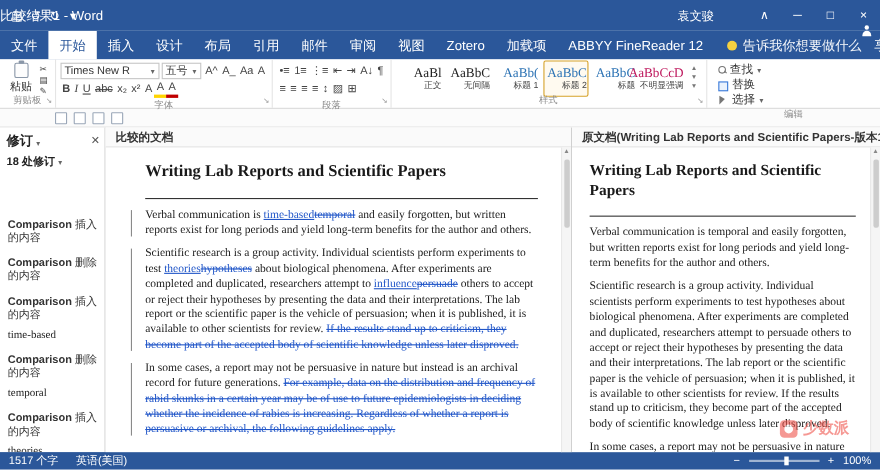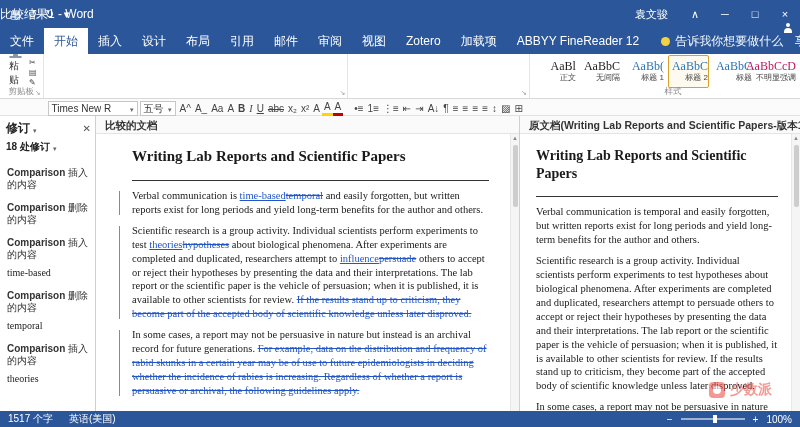"袁文骏" .tb-right { gap: none -> 19px }
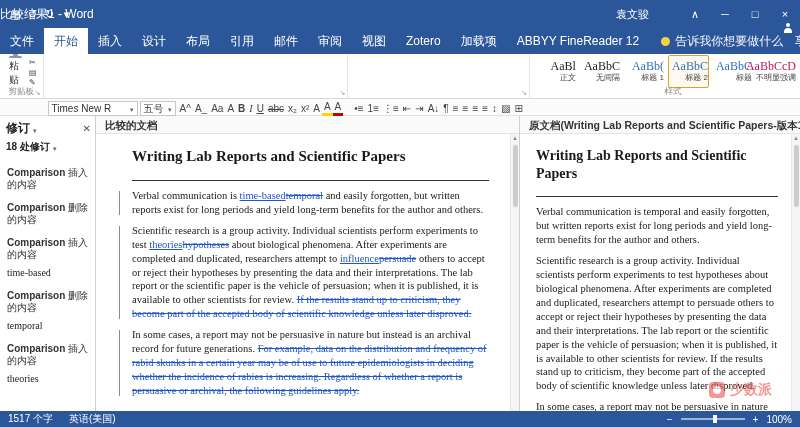"Times New R" .gcol { flex-direction: none -> column; margin-top: 44px -> none }
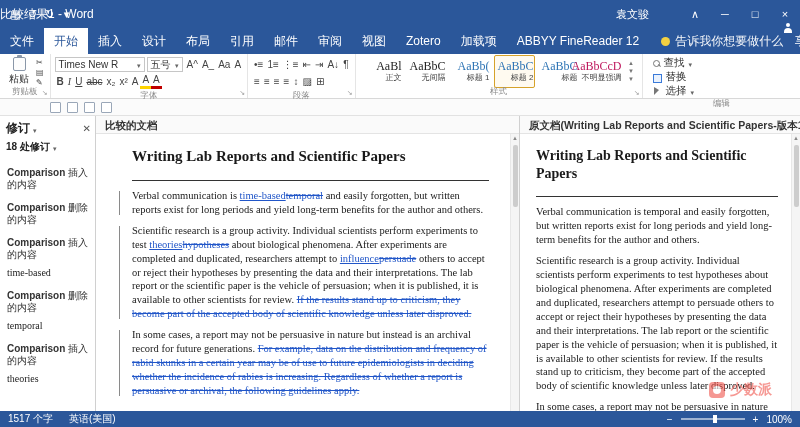"Comparison 插入的内容" .rev-list { margin-top: none -> 32px }
